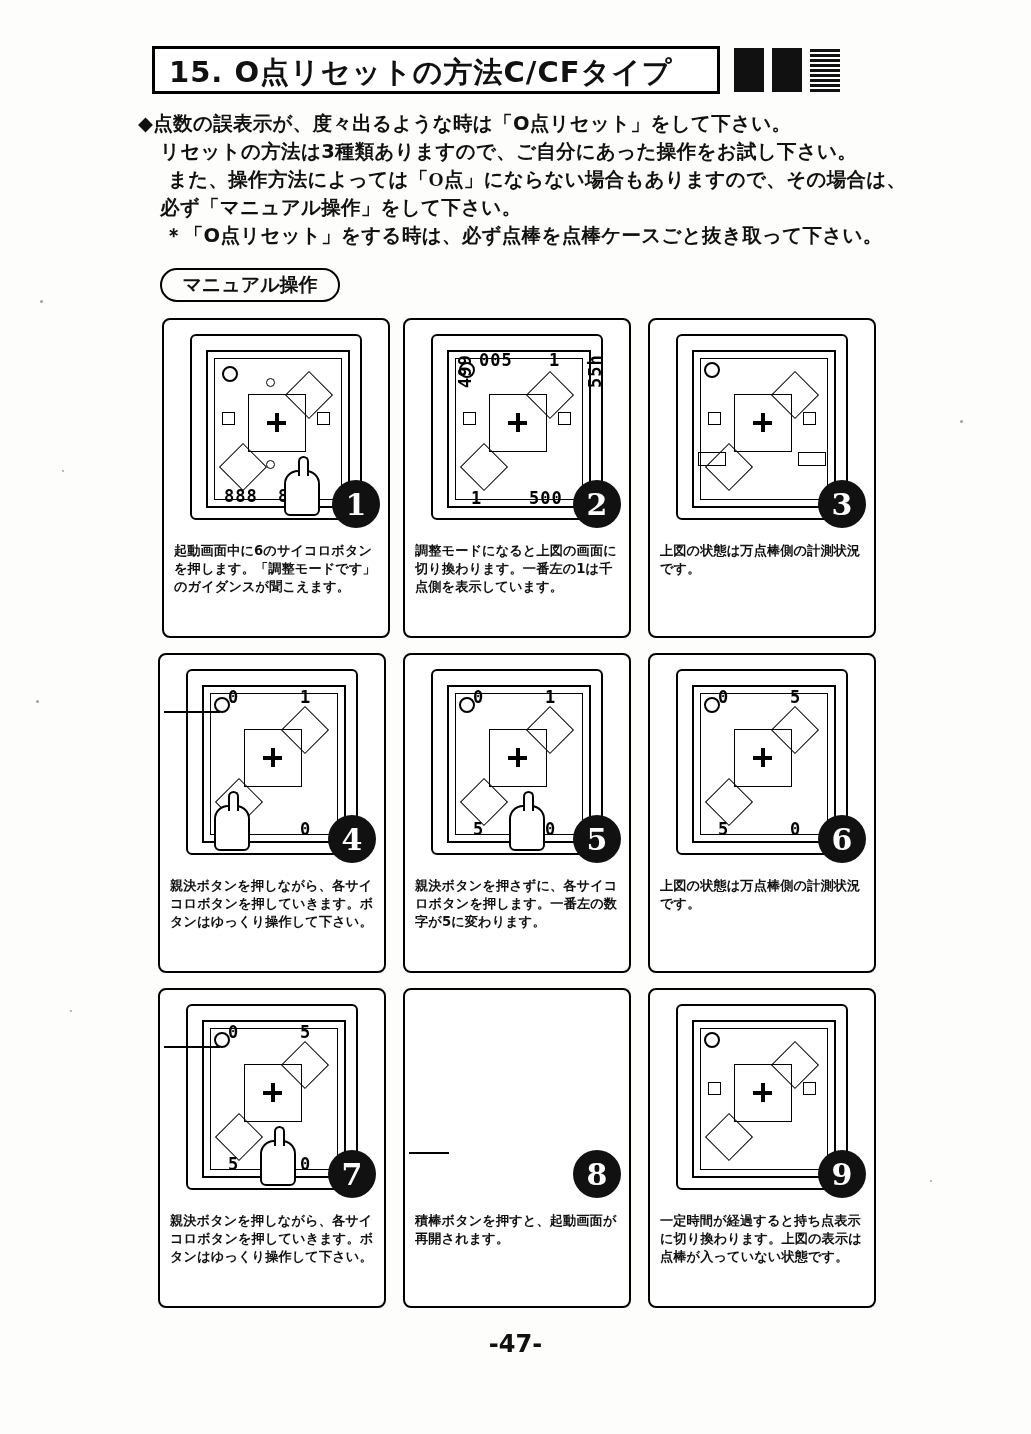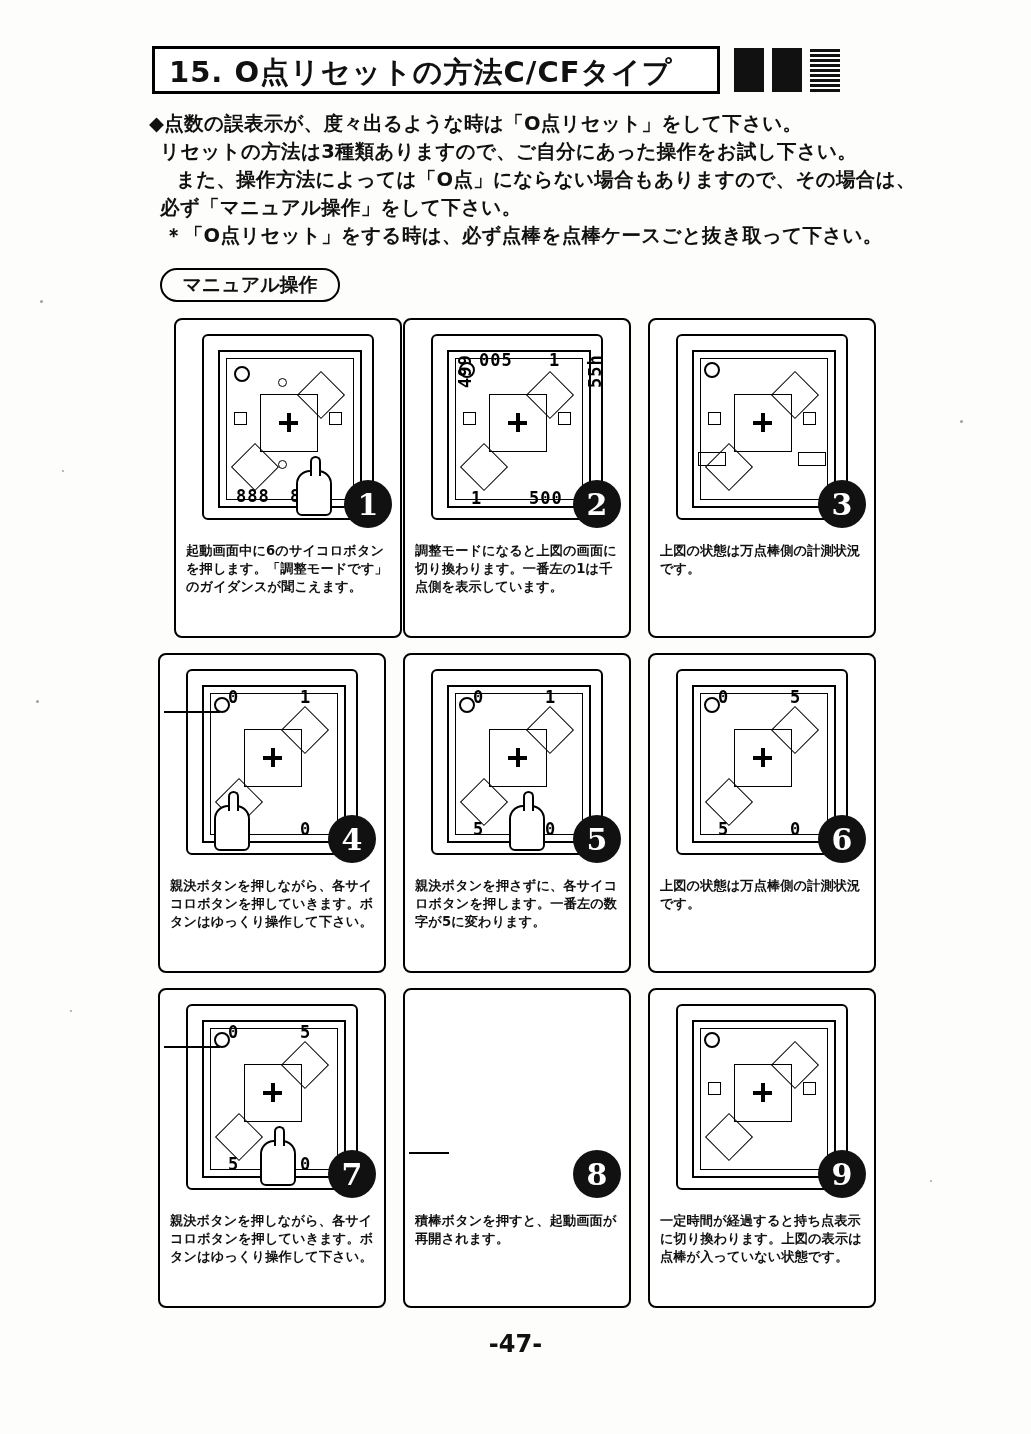"◆点数の誤表示が、度々出るような時は「O点リセット」をして下さい。" .intro .l1 { margin-left: 11px -> 0 }
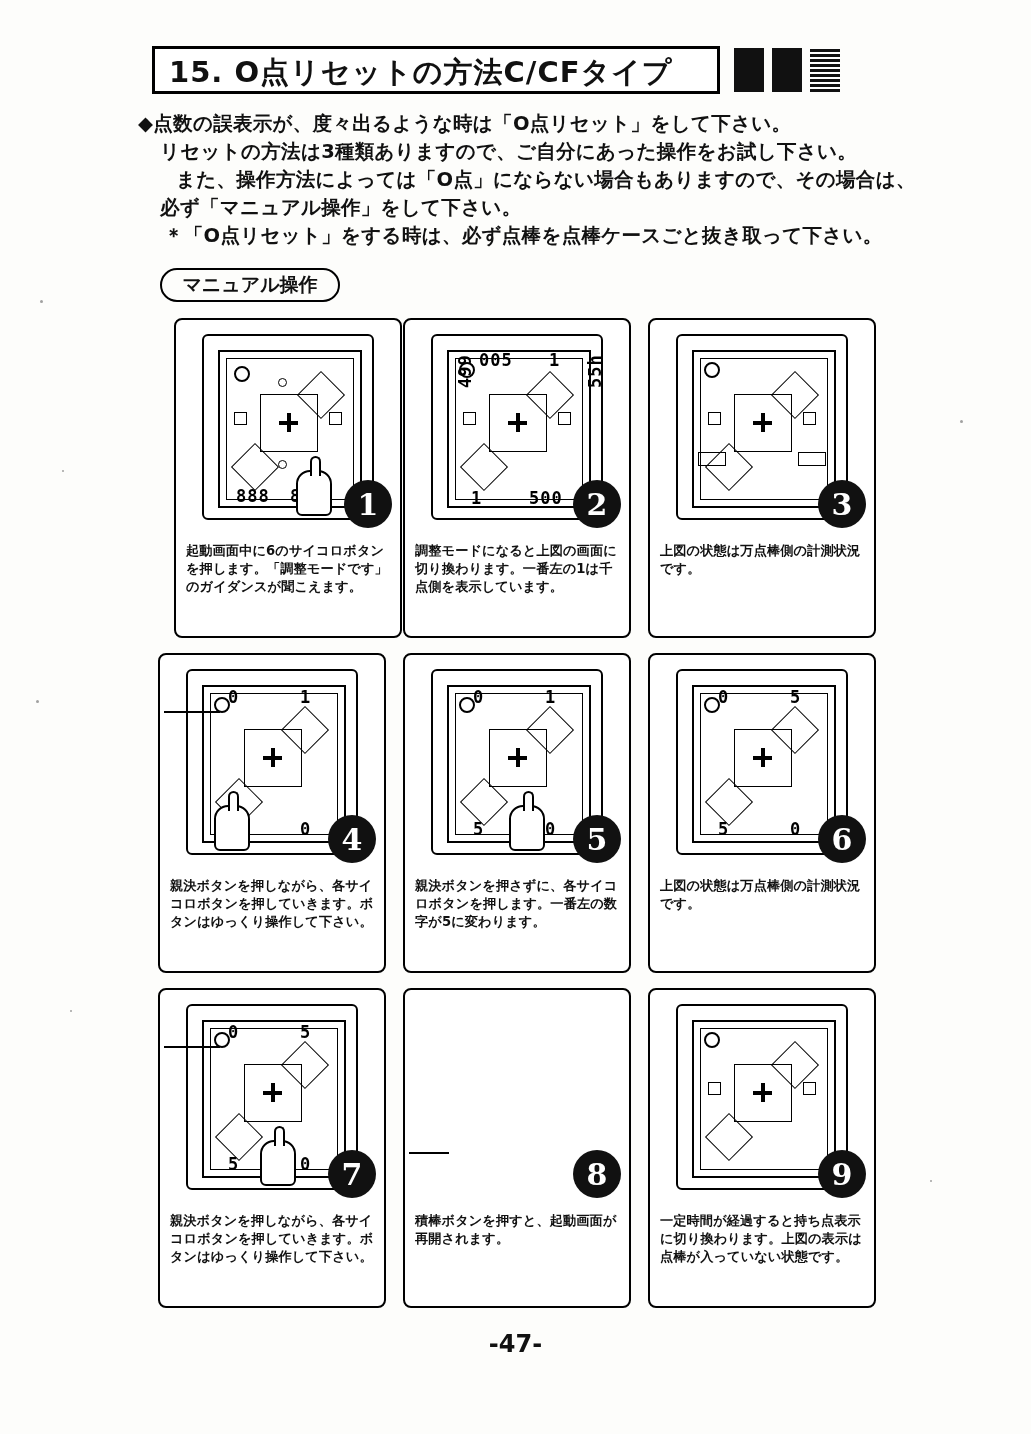"また、操作方法によっては「O点」にならない場合もありますので、その場合は、" .intro .l3 { font-family: none -> Liberation Serif, serif; margin-left: 38px -> 30px }
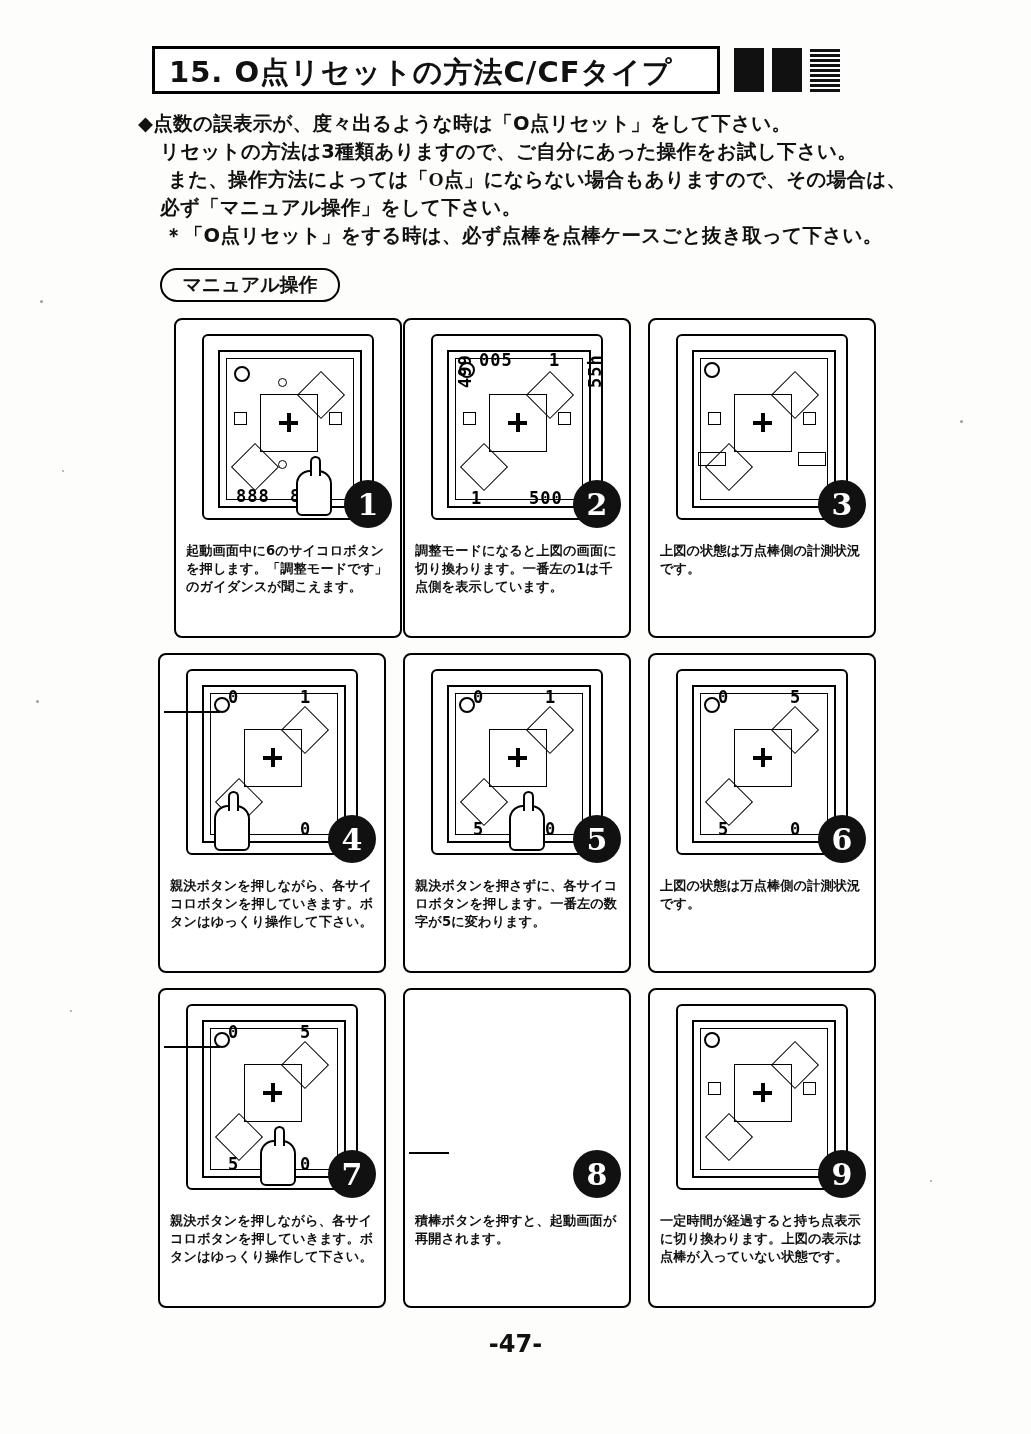"888" div.panel { left: 16px -> 4px }
